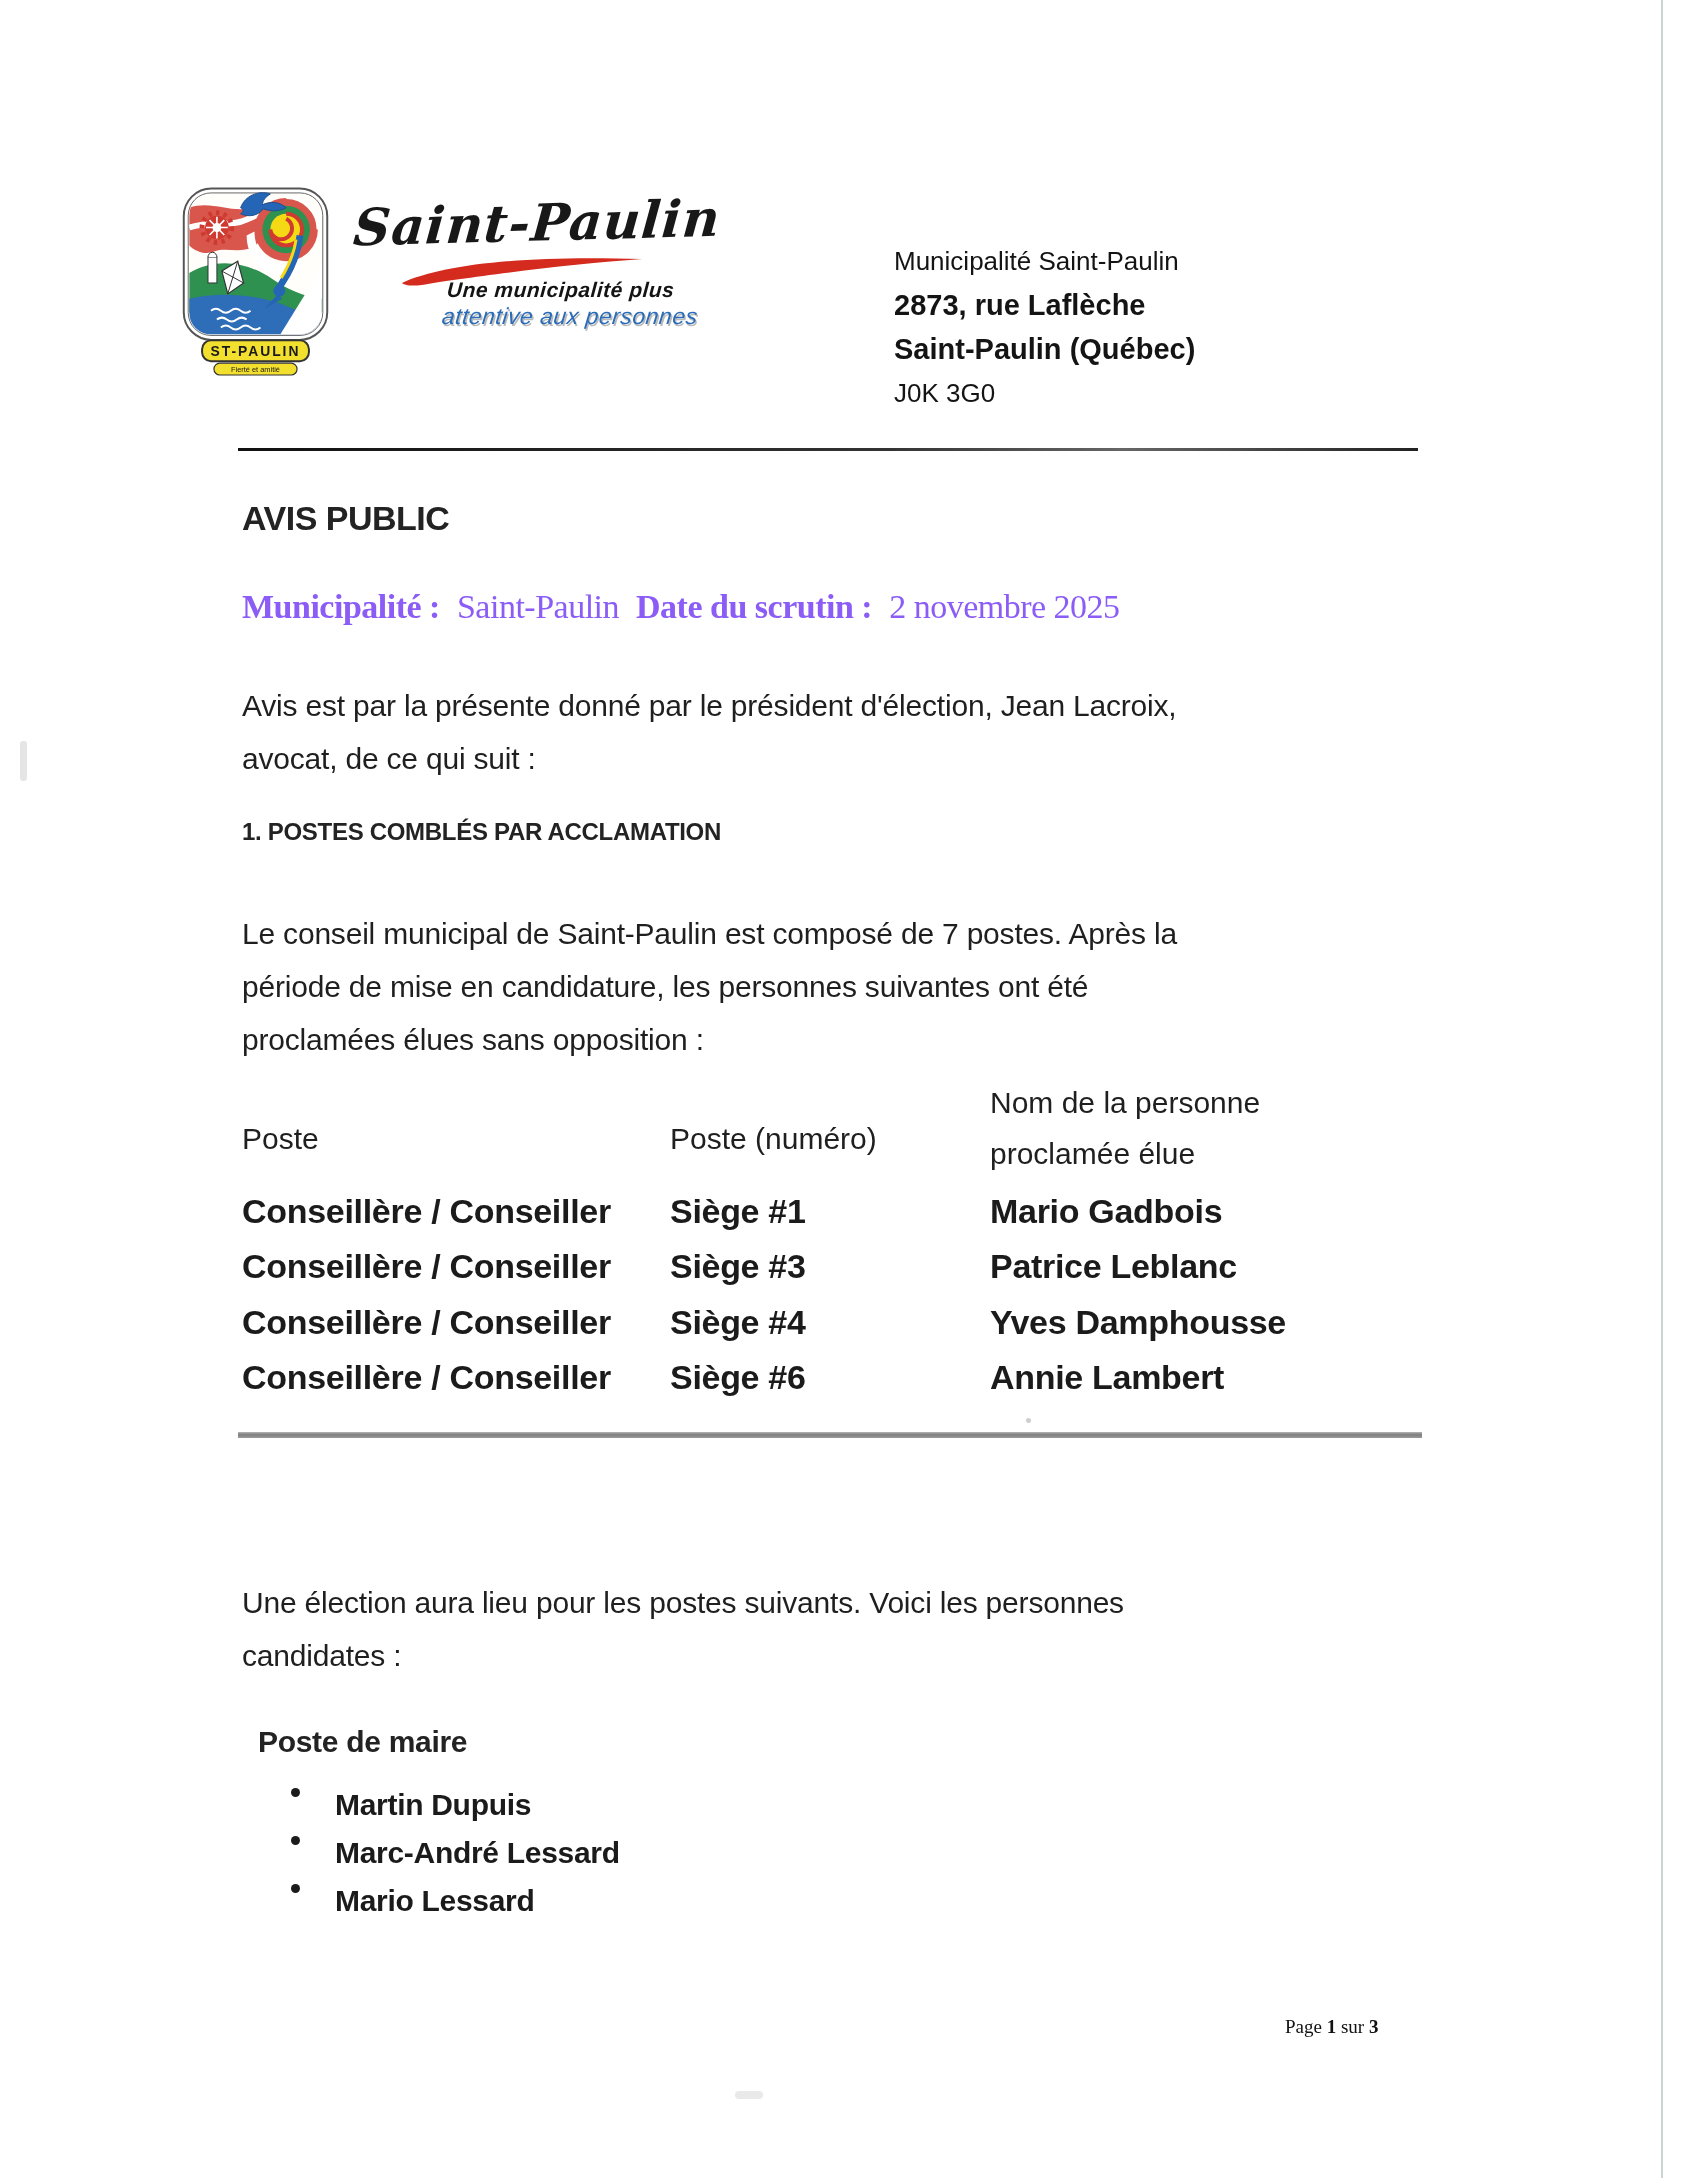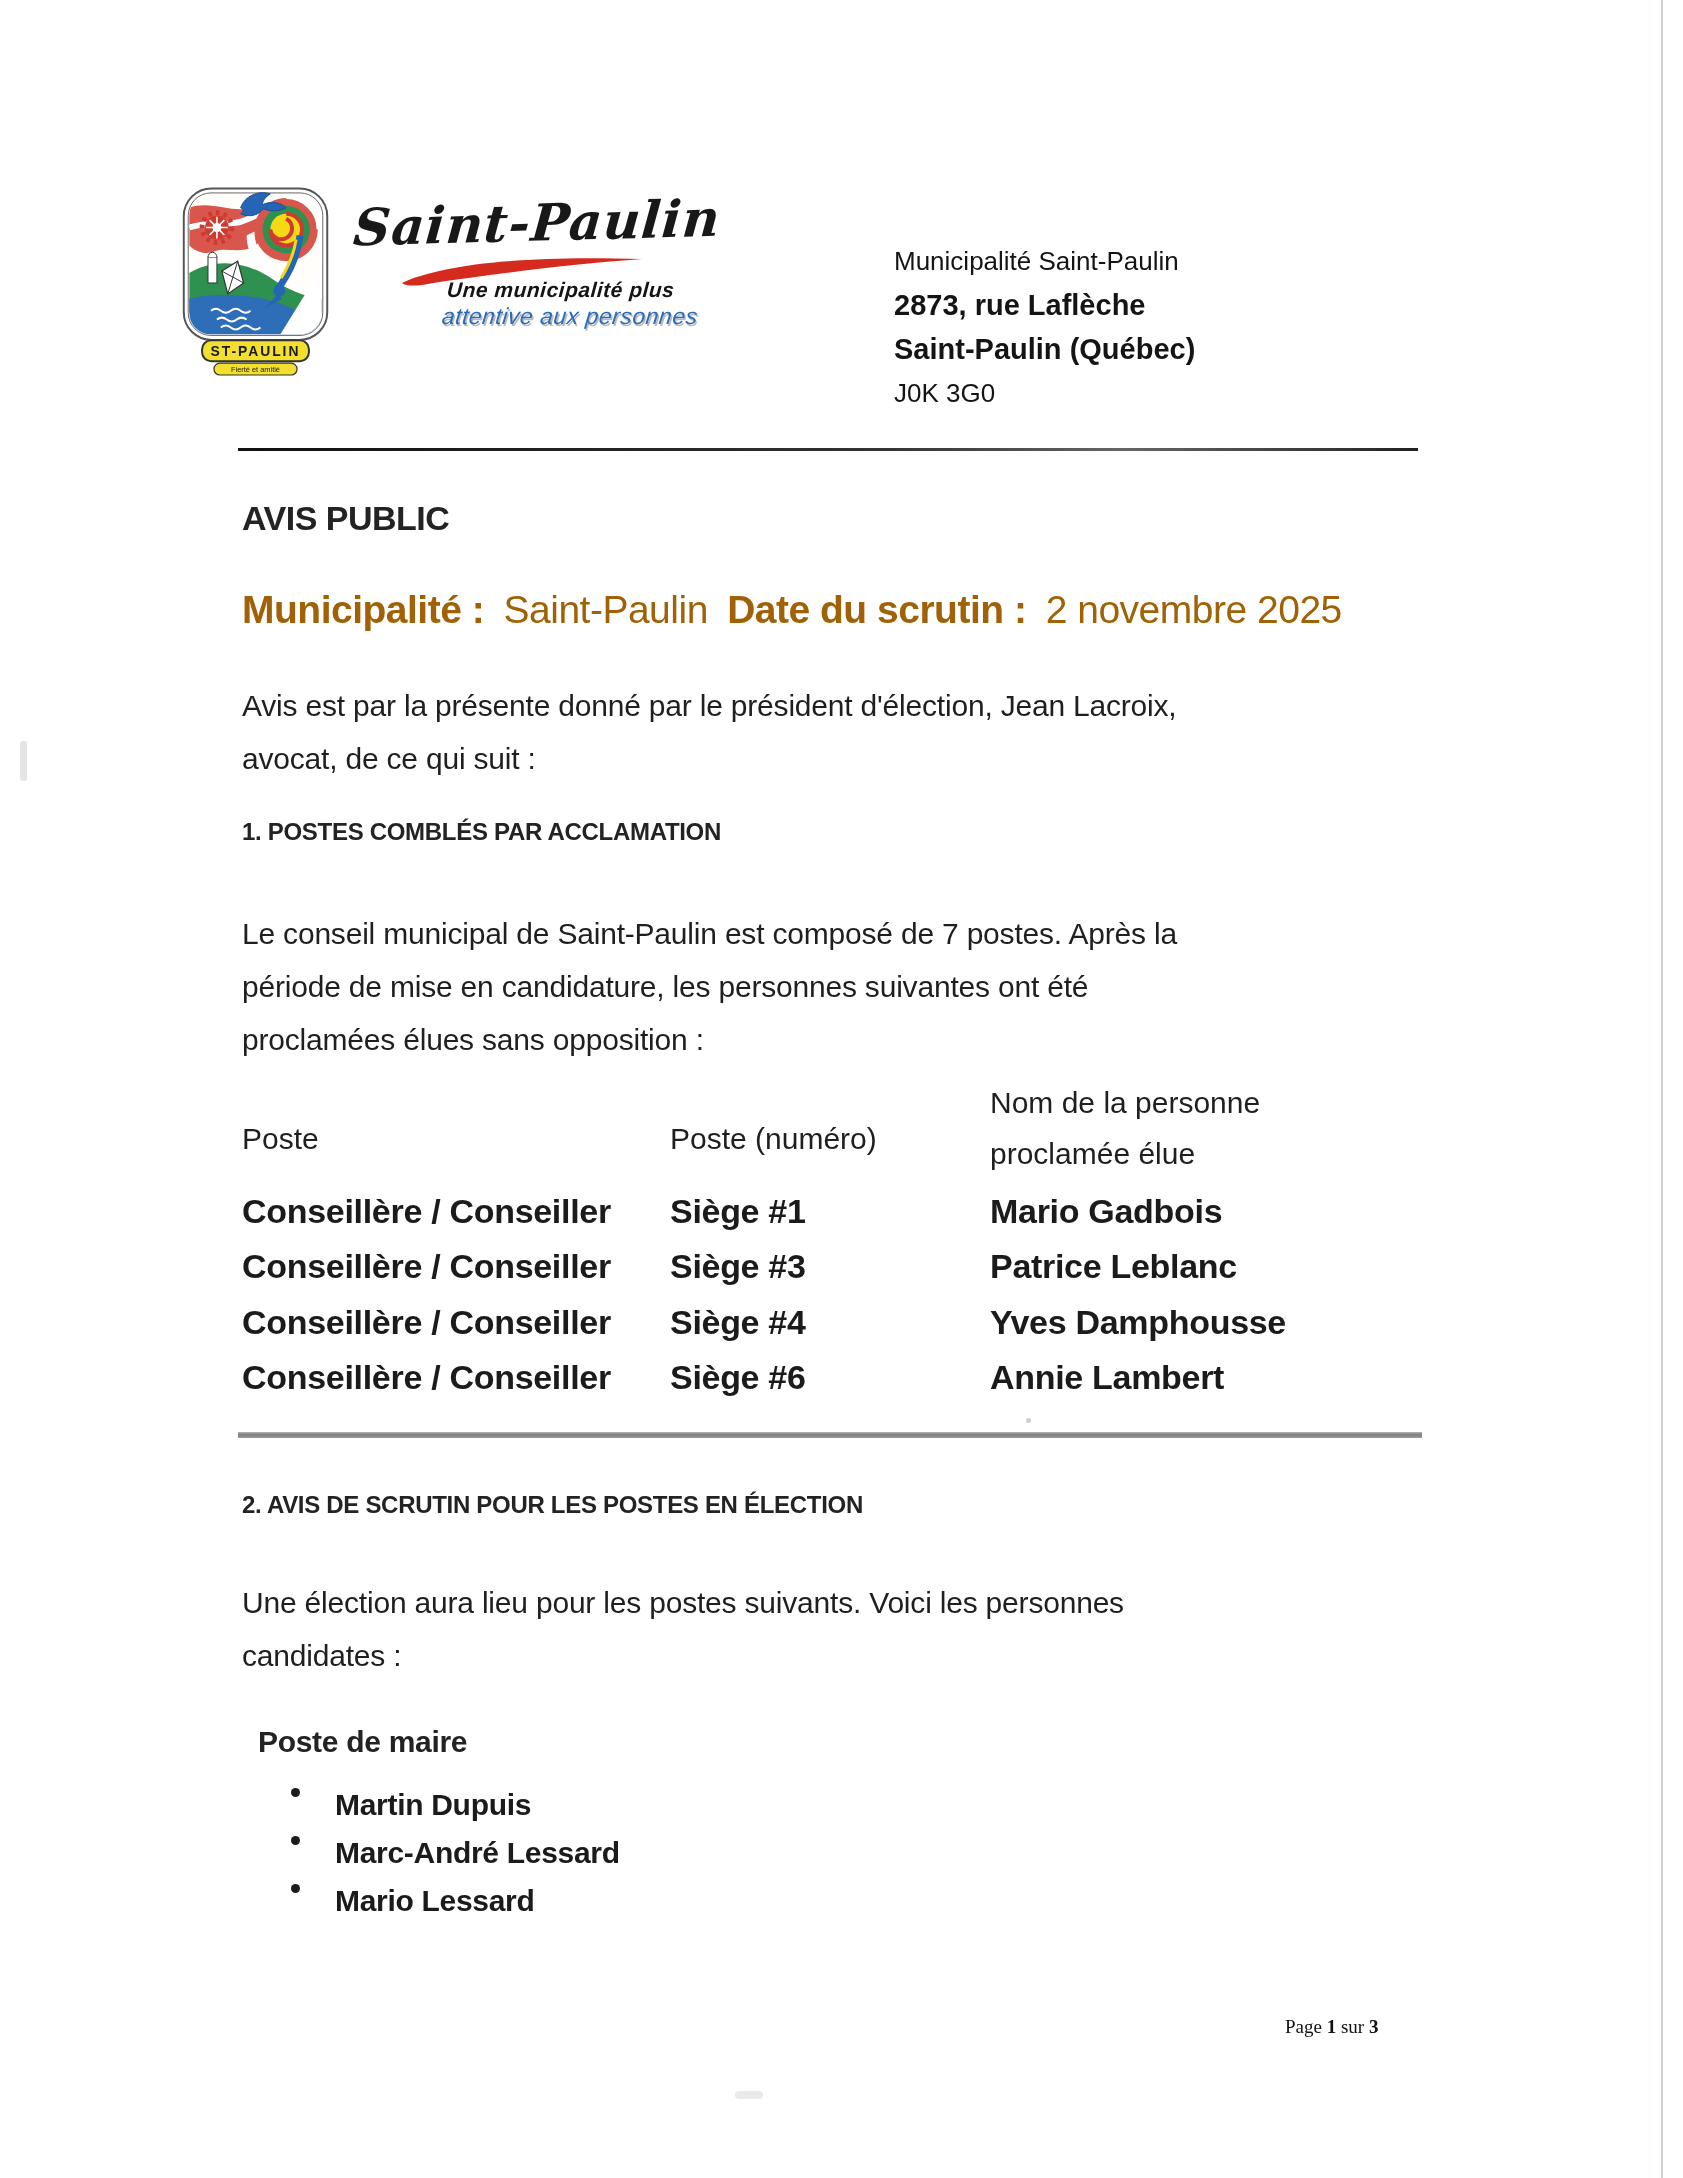"Municipalité : Saint-Paulin Date du" .muni-line { color: #a16207 -> #8b5cf6; font-family: none -> Liberation Serif, serif; font-size: 39px -> 34px }
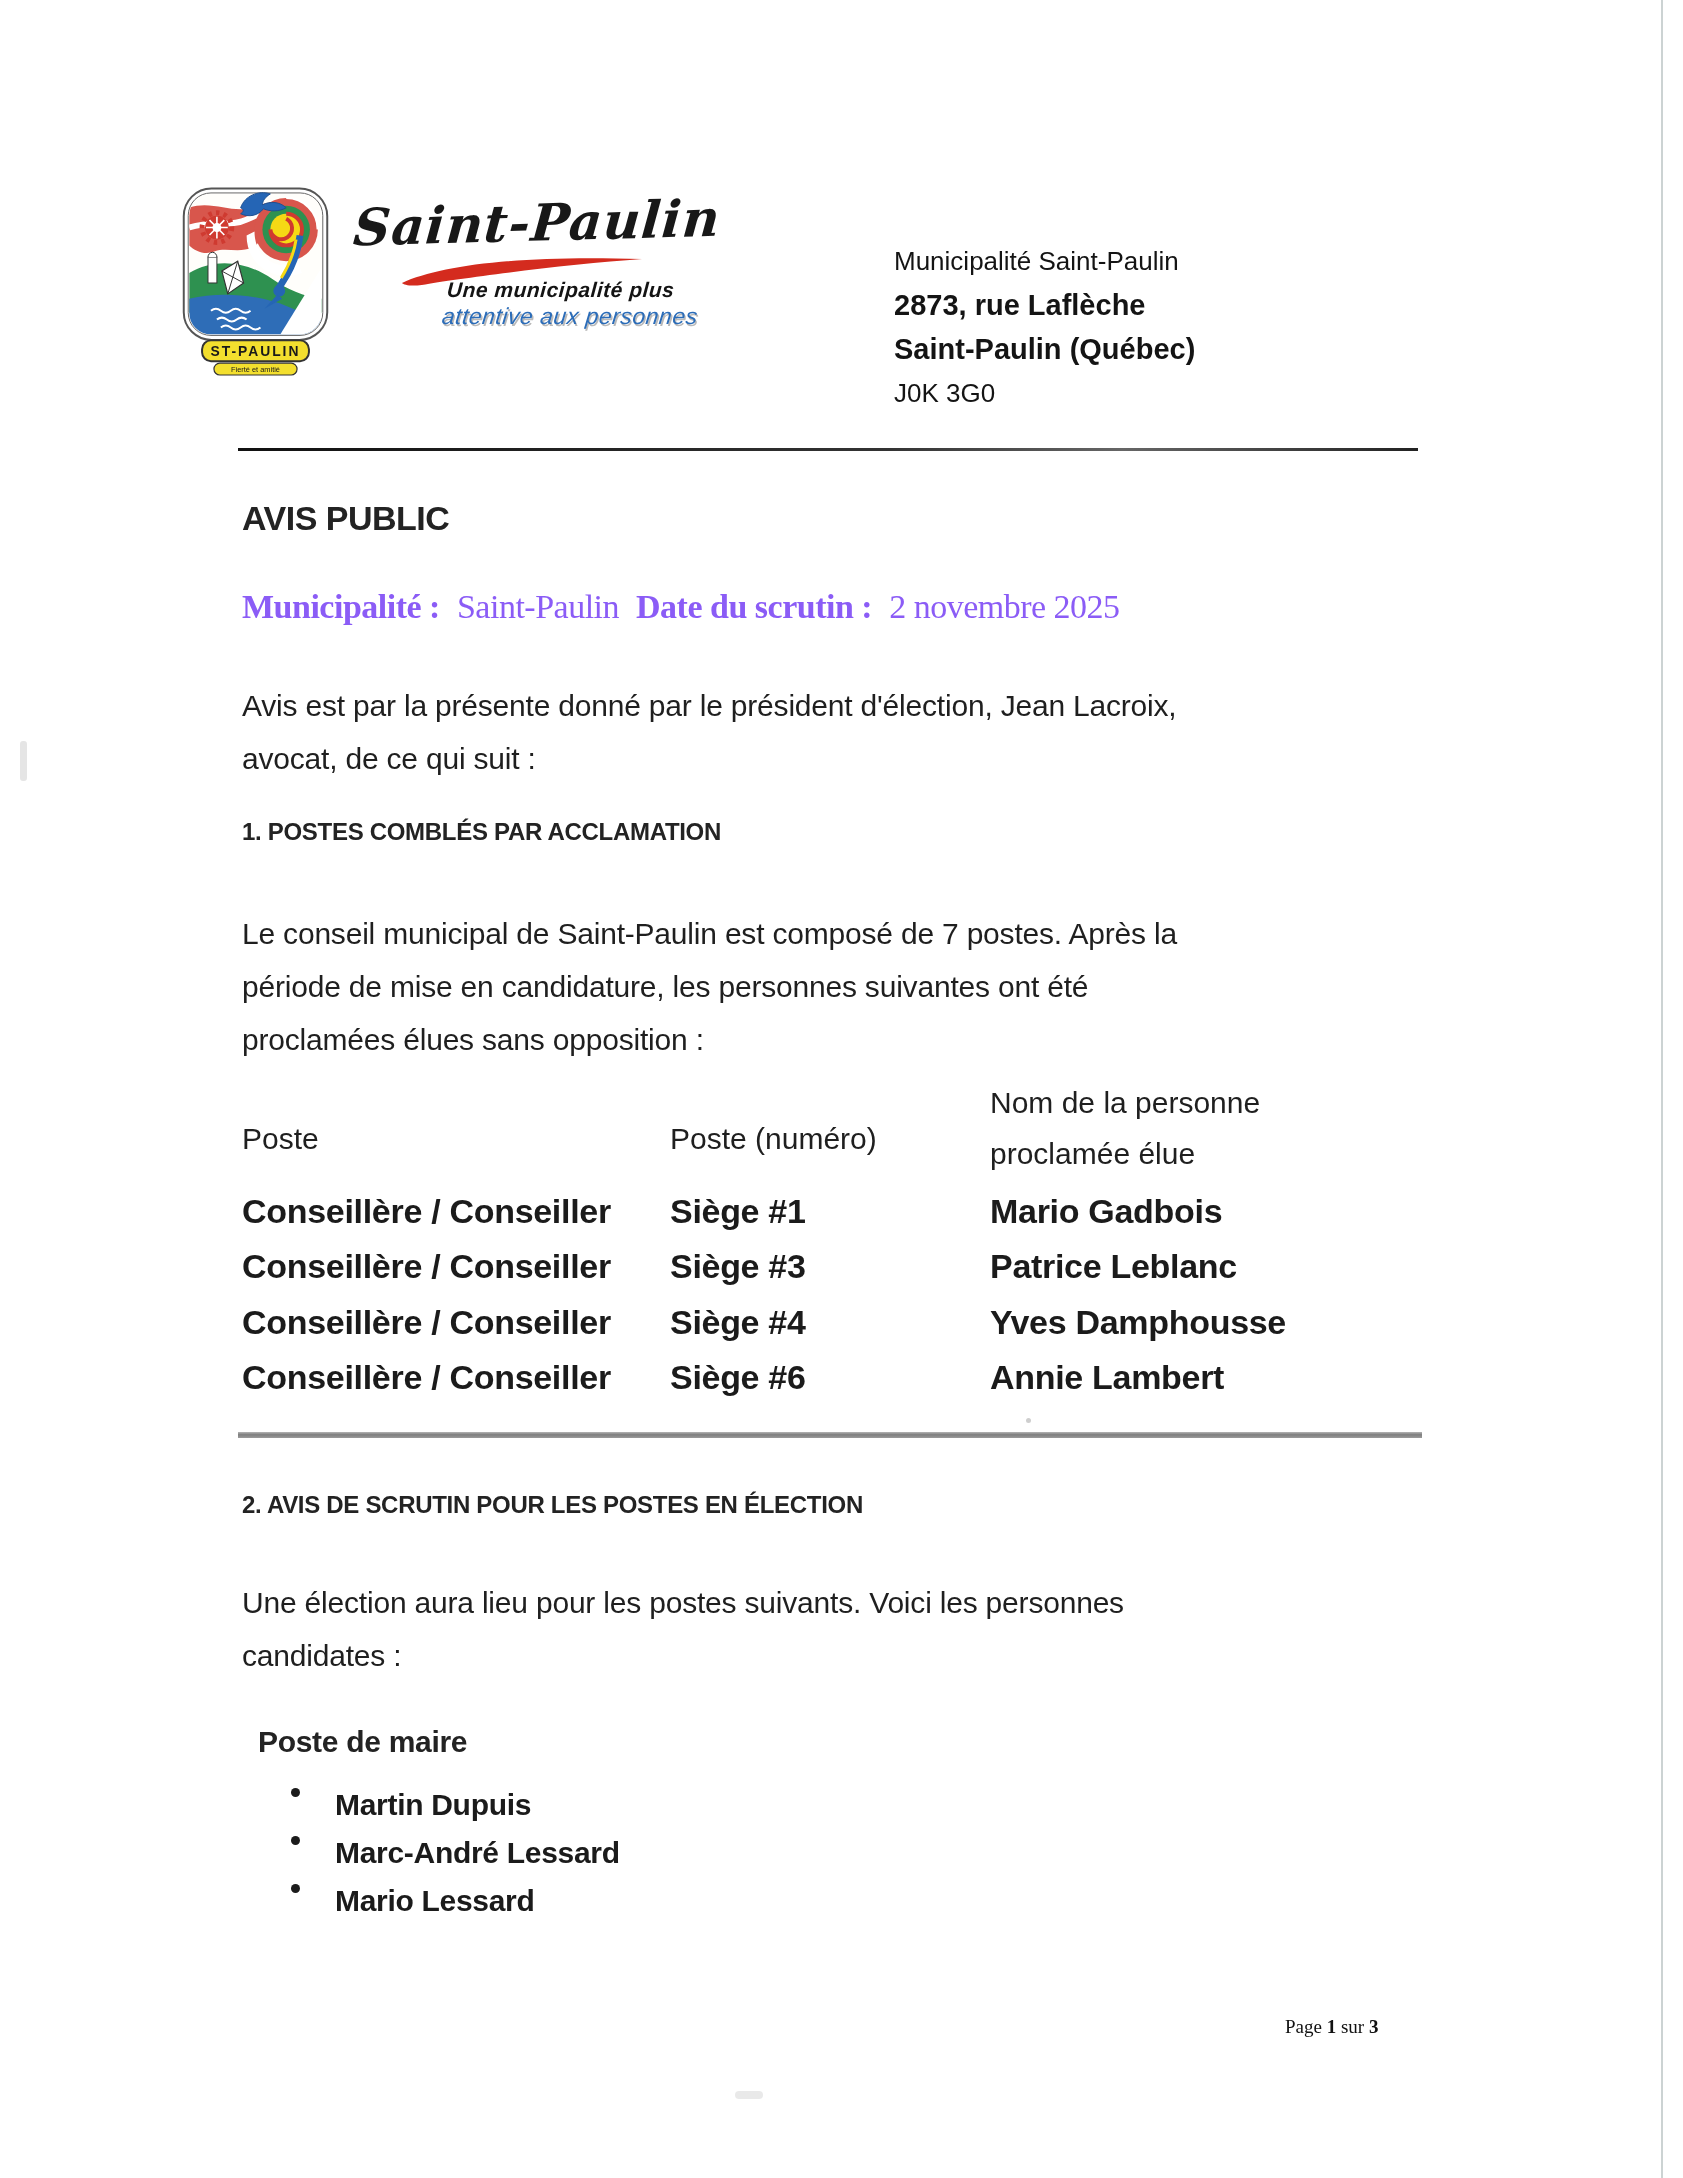"2. AVIS DE SCRUTIN POUR" h2.s2-head { html: <h2>2. AVIS DE SCRUTIN POUR LES POSTES EN ÉLECTION</h2> -> none }
